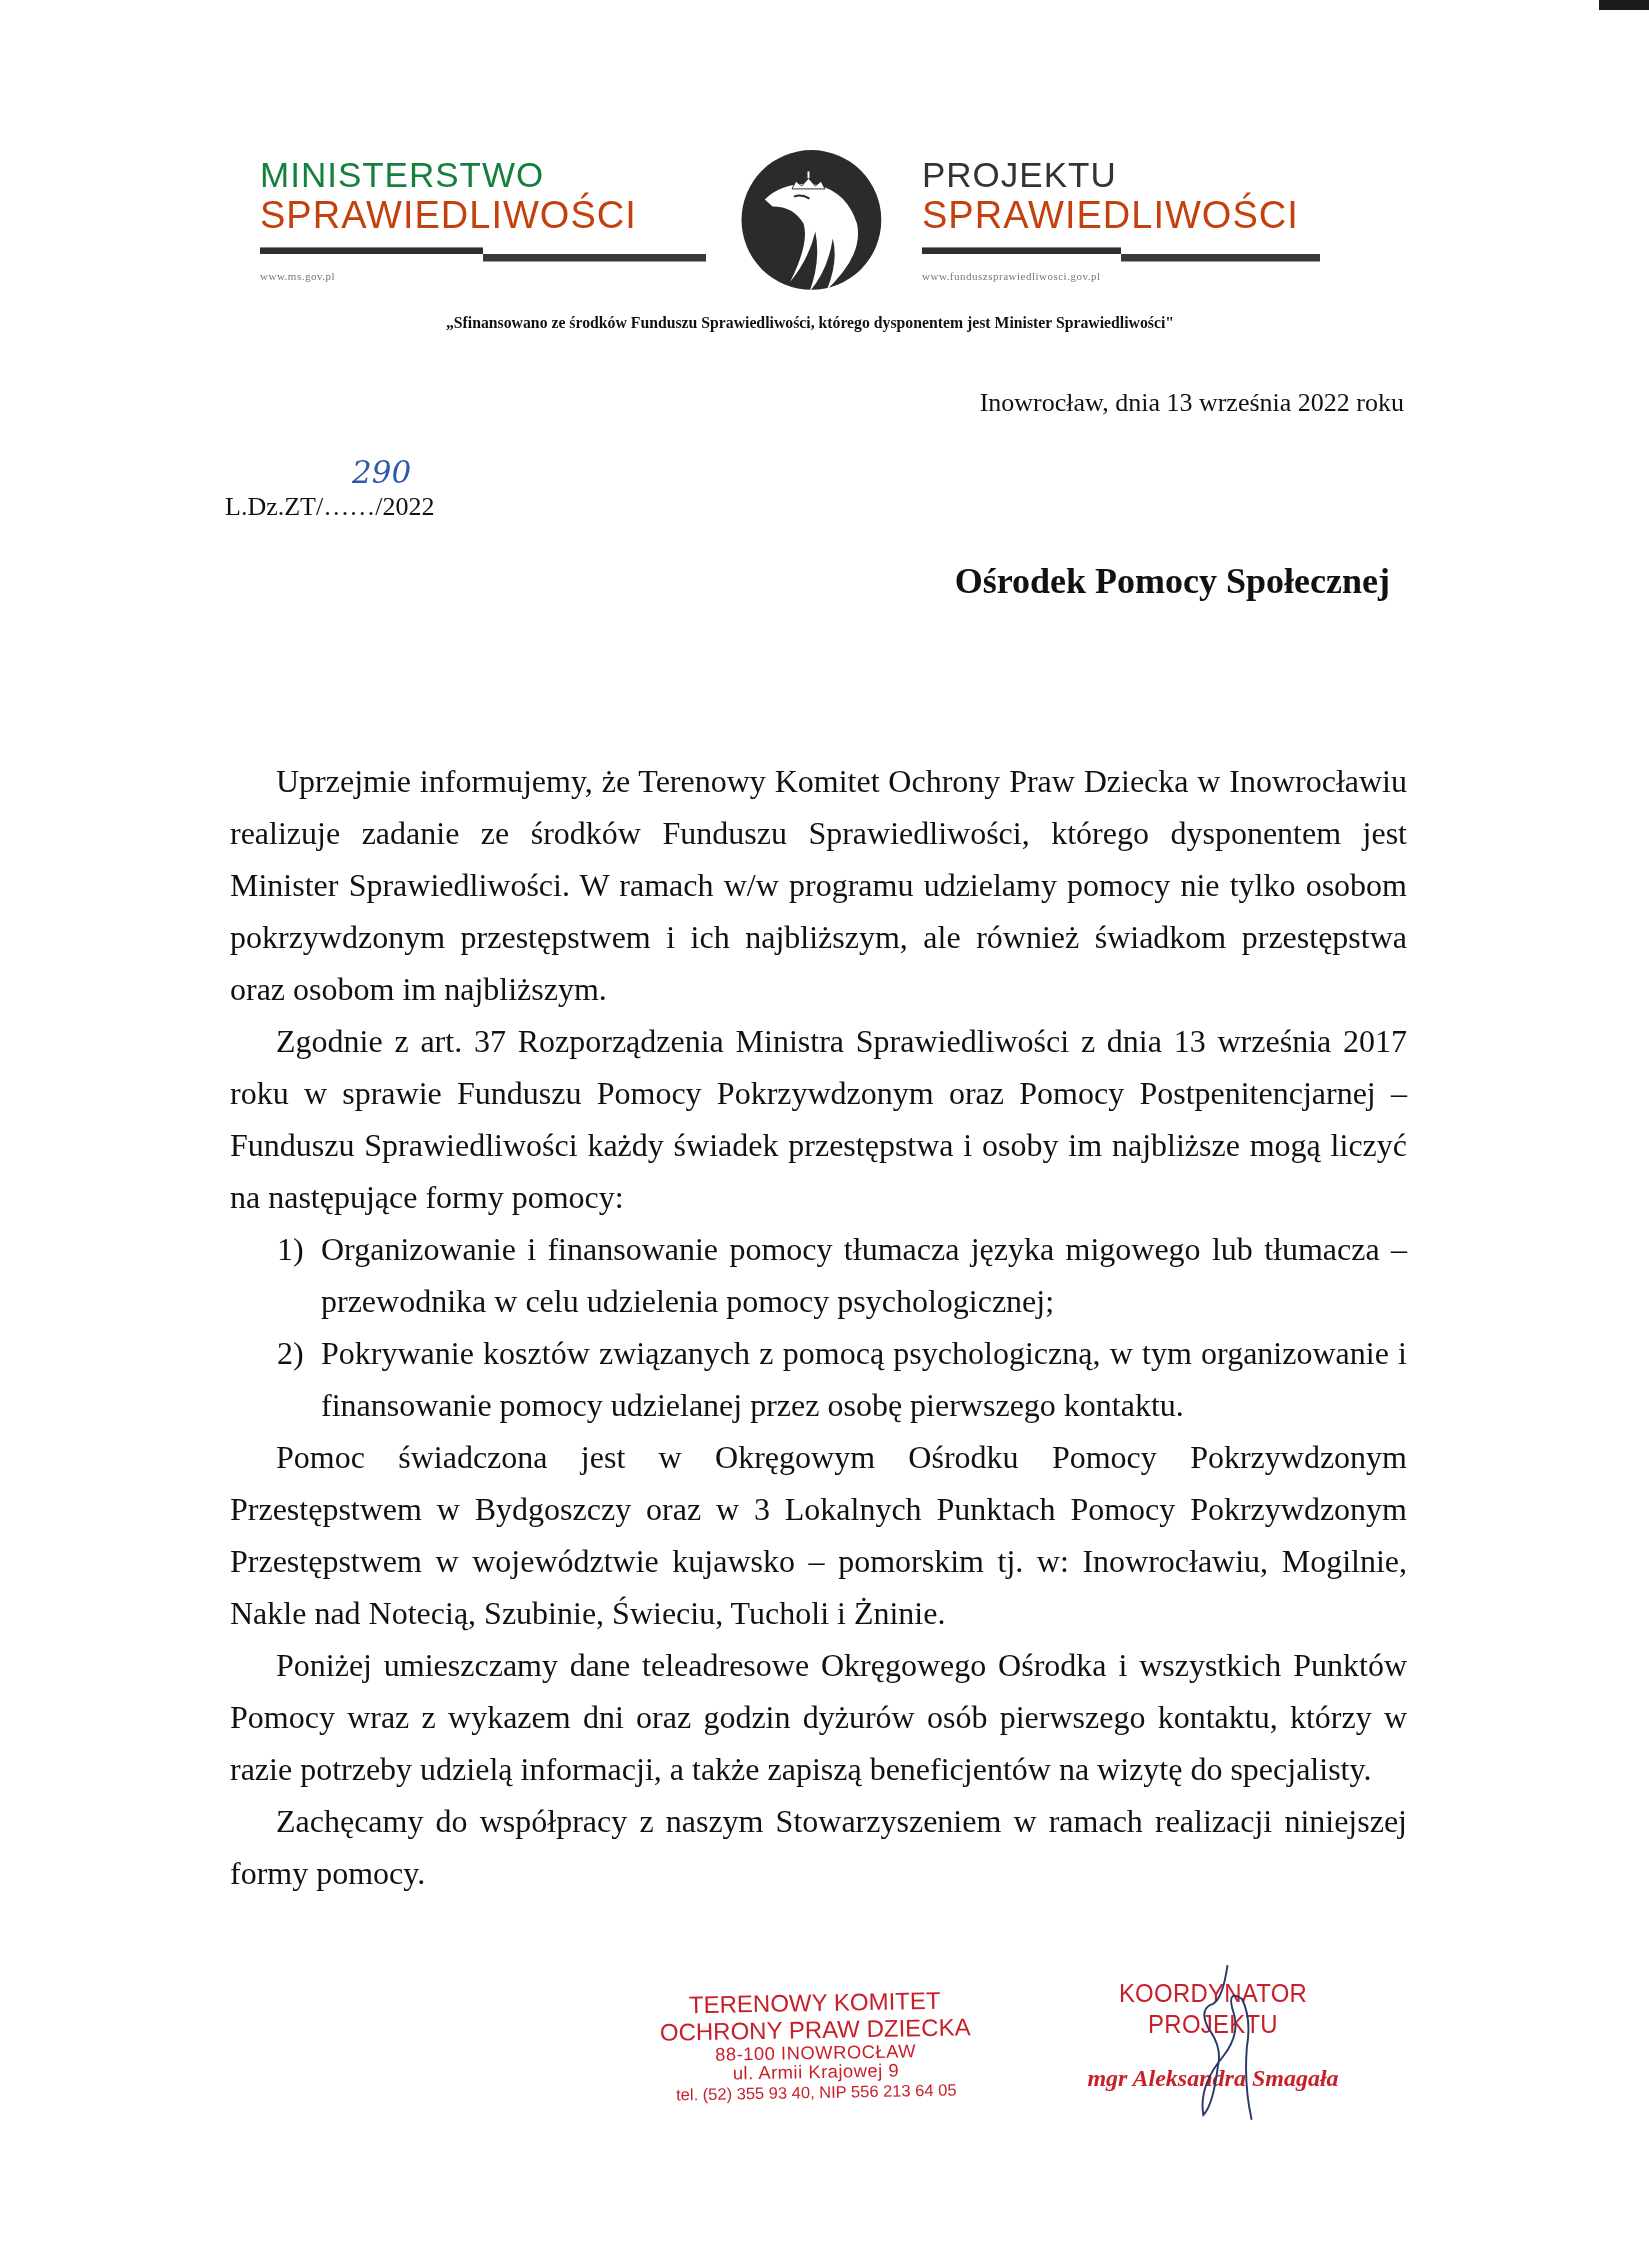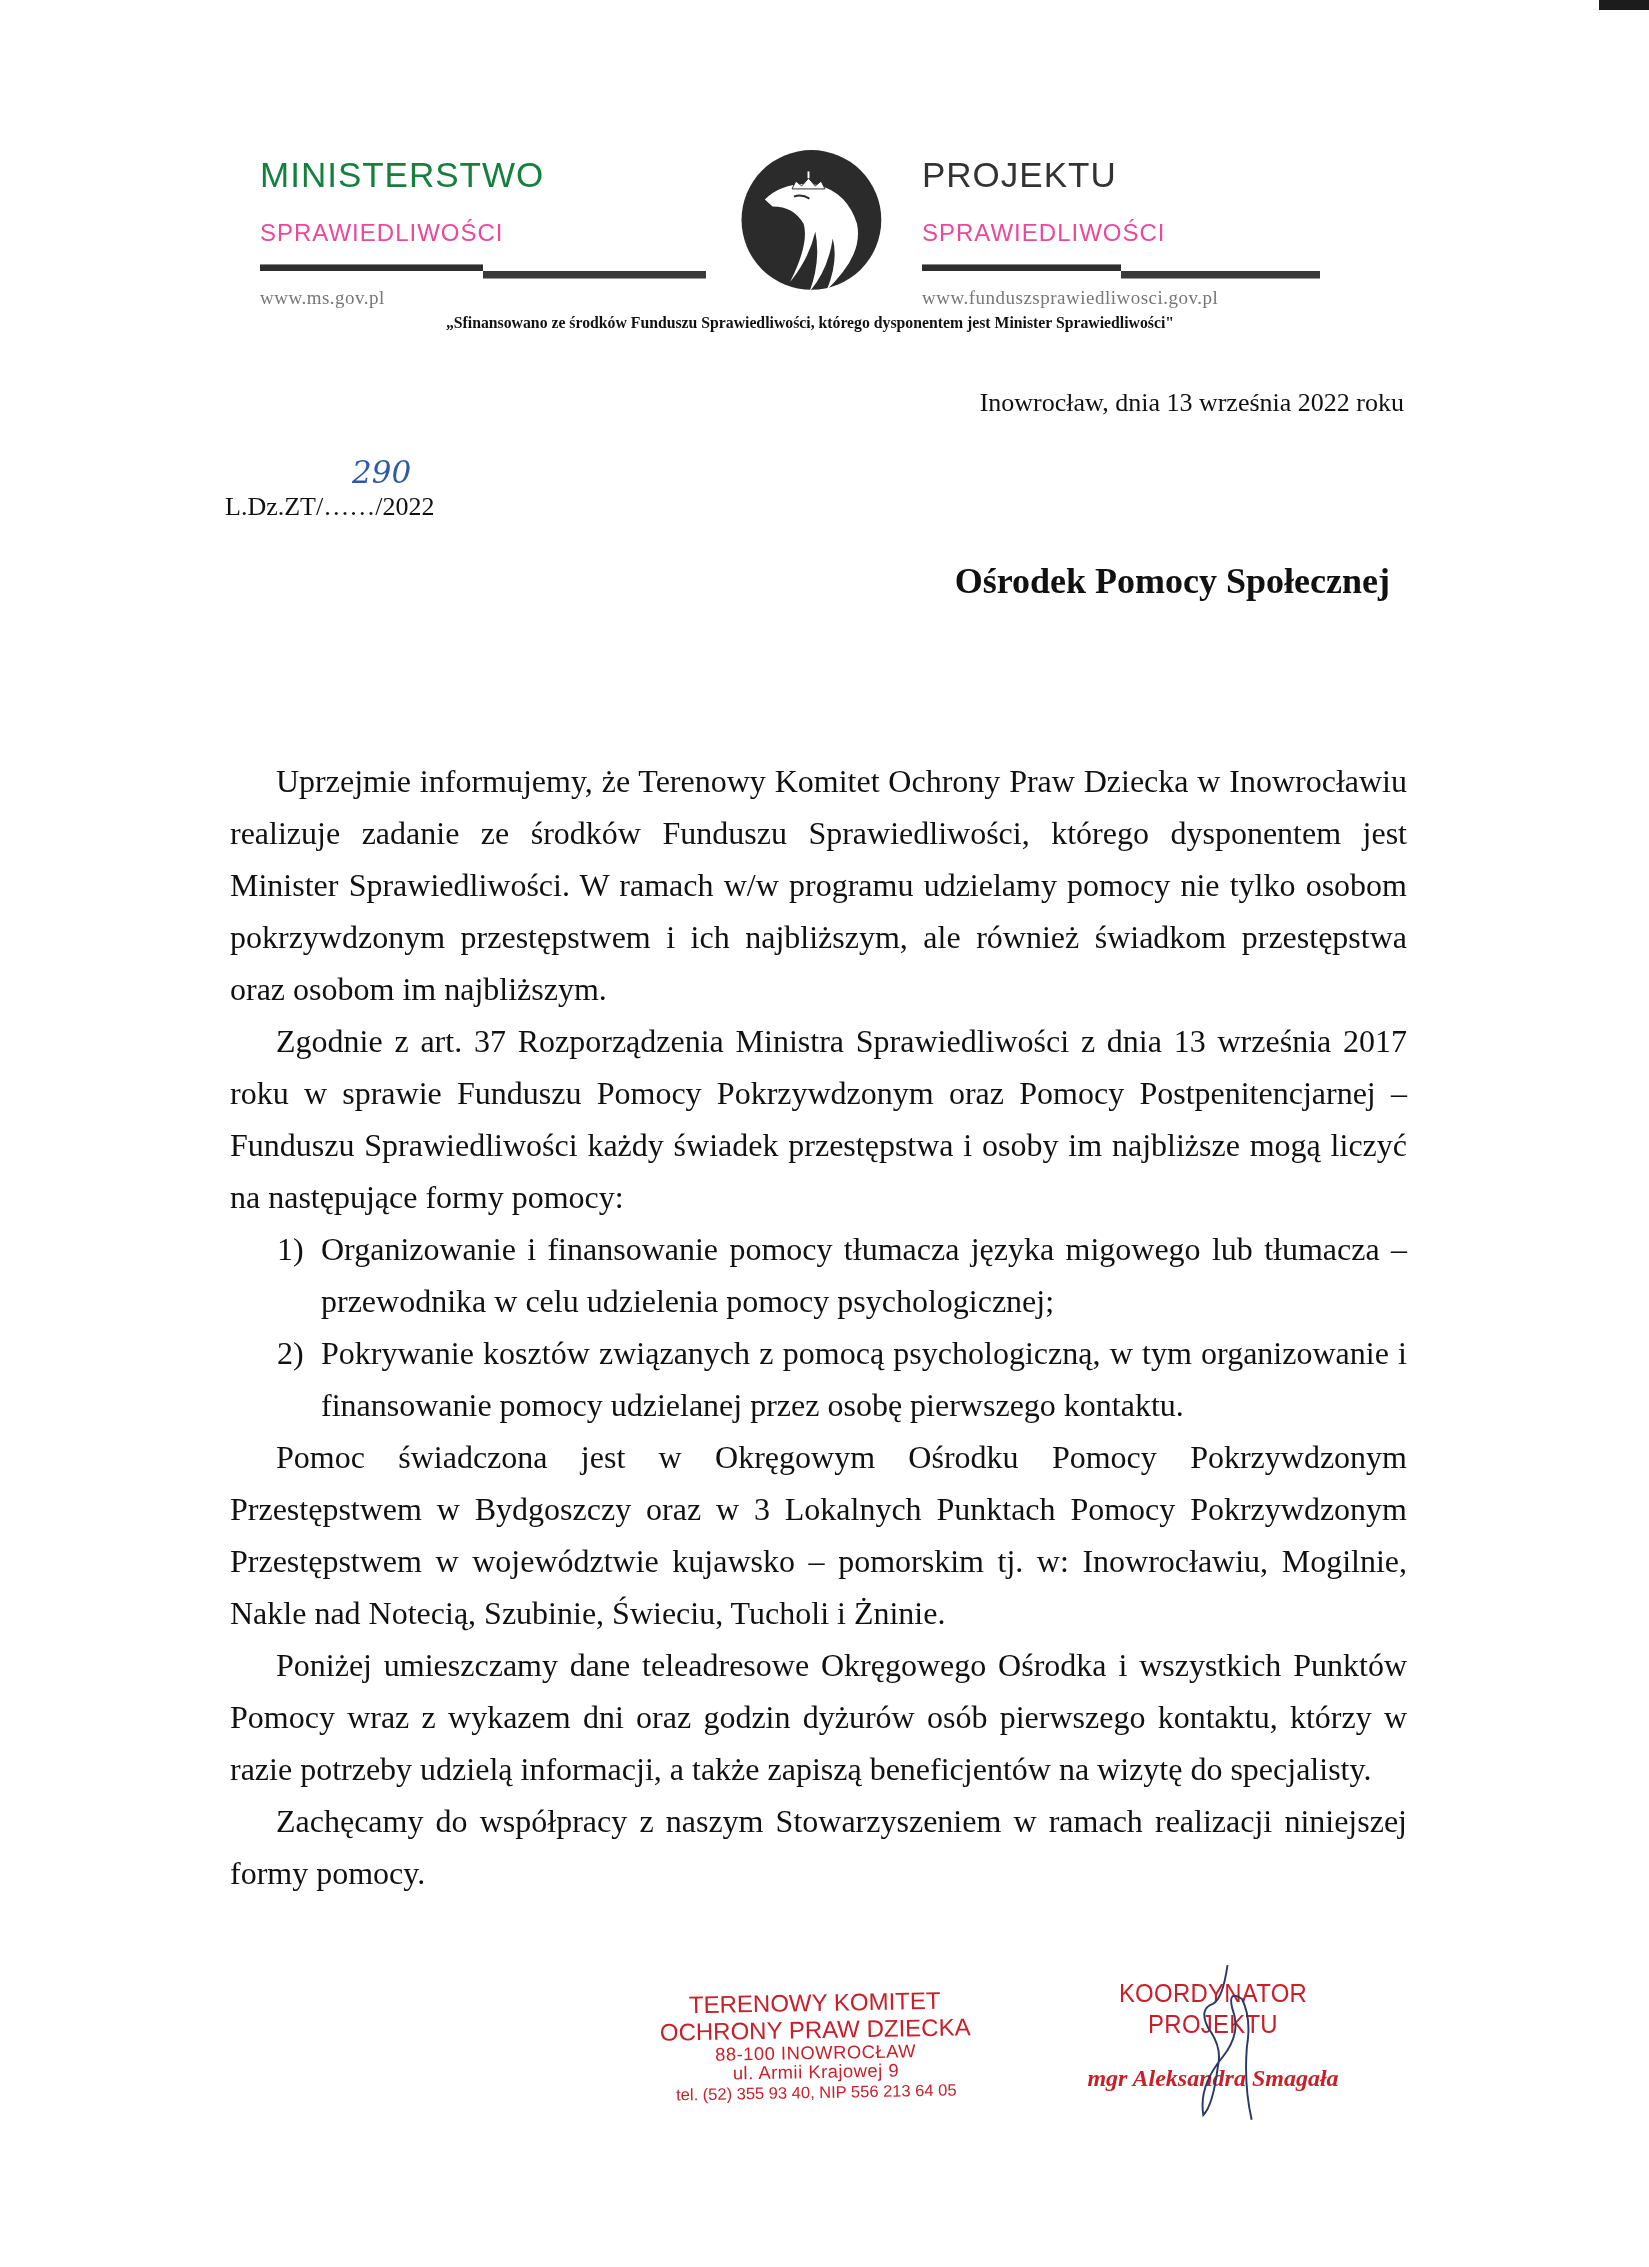"SPRAWIEDLIWOŚCI" .logo-l2 { color: #ec4899 -> #c2410c; font-size: 24px -> 38px; margin-top: 17px -> none }
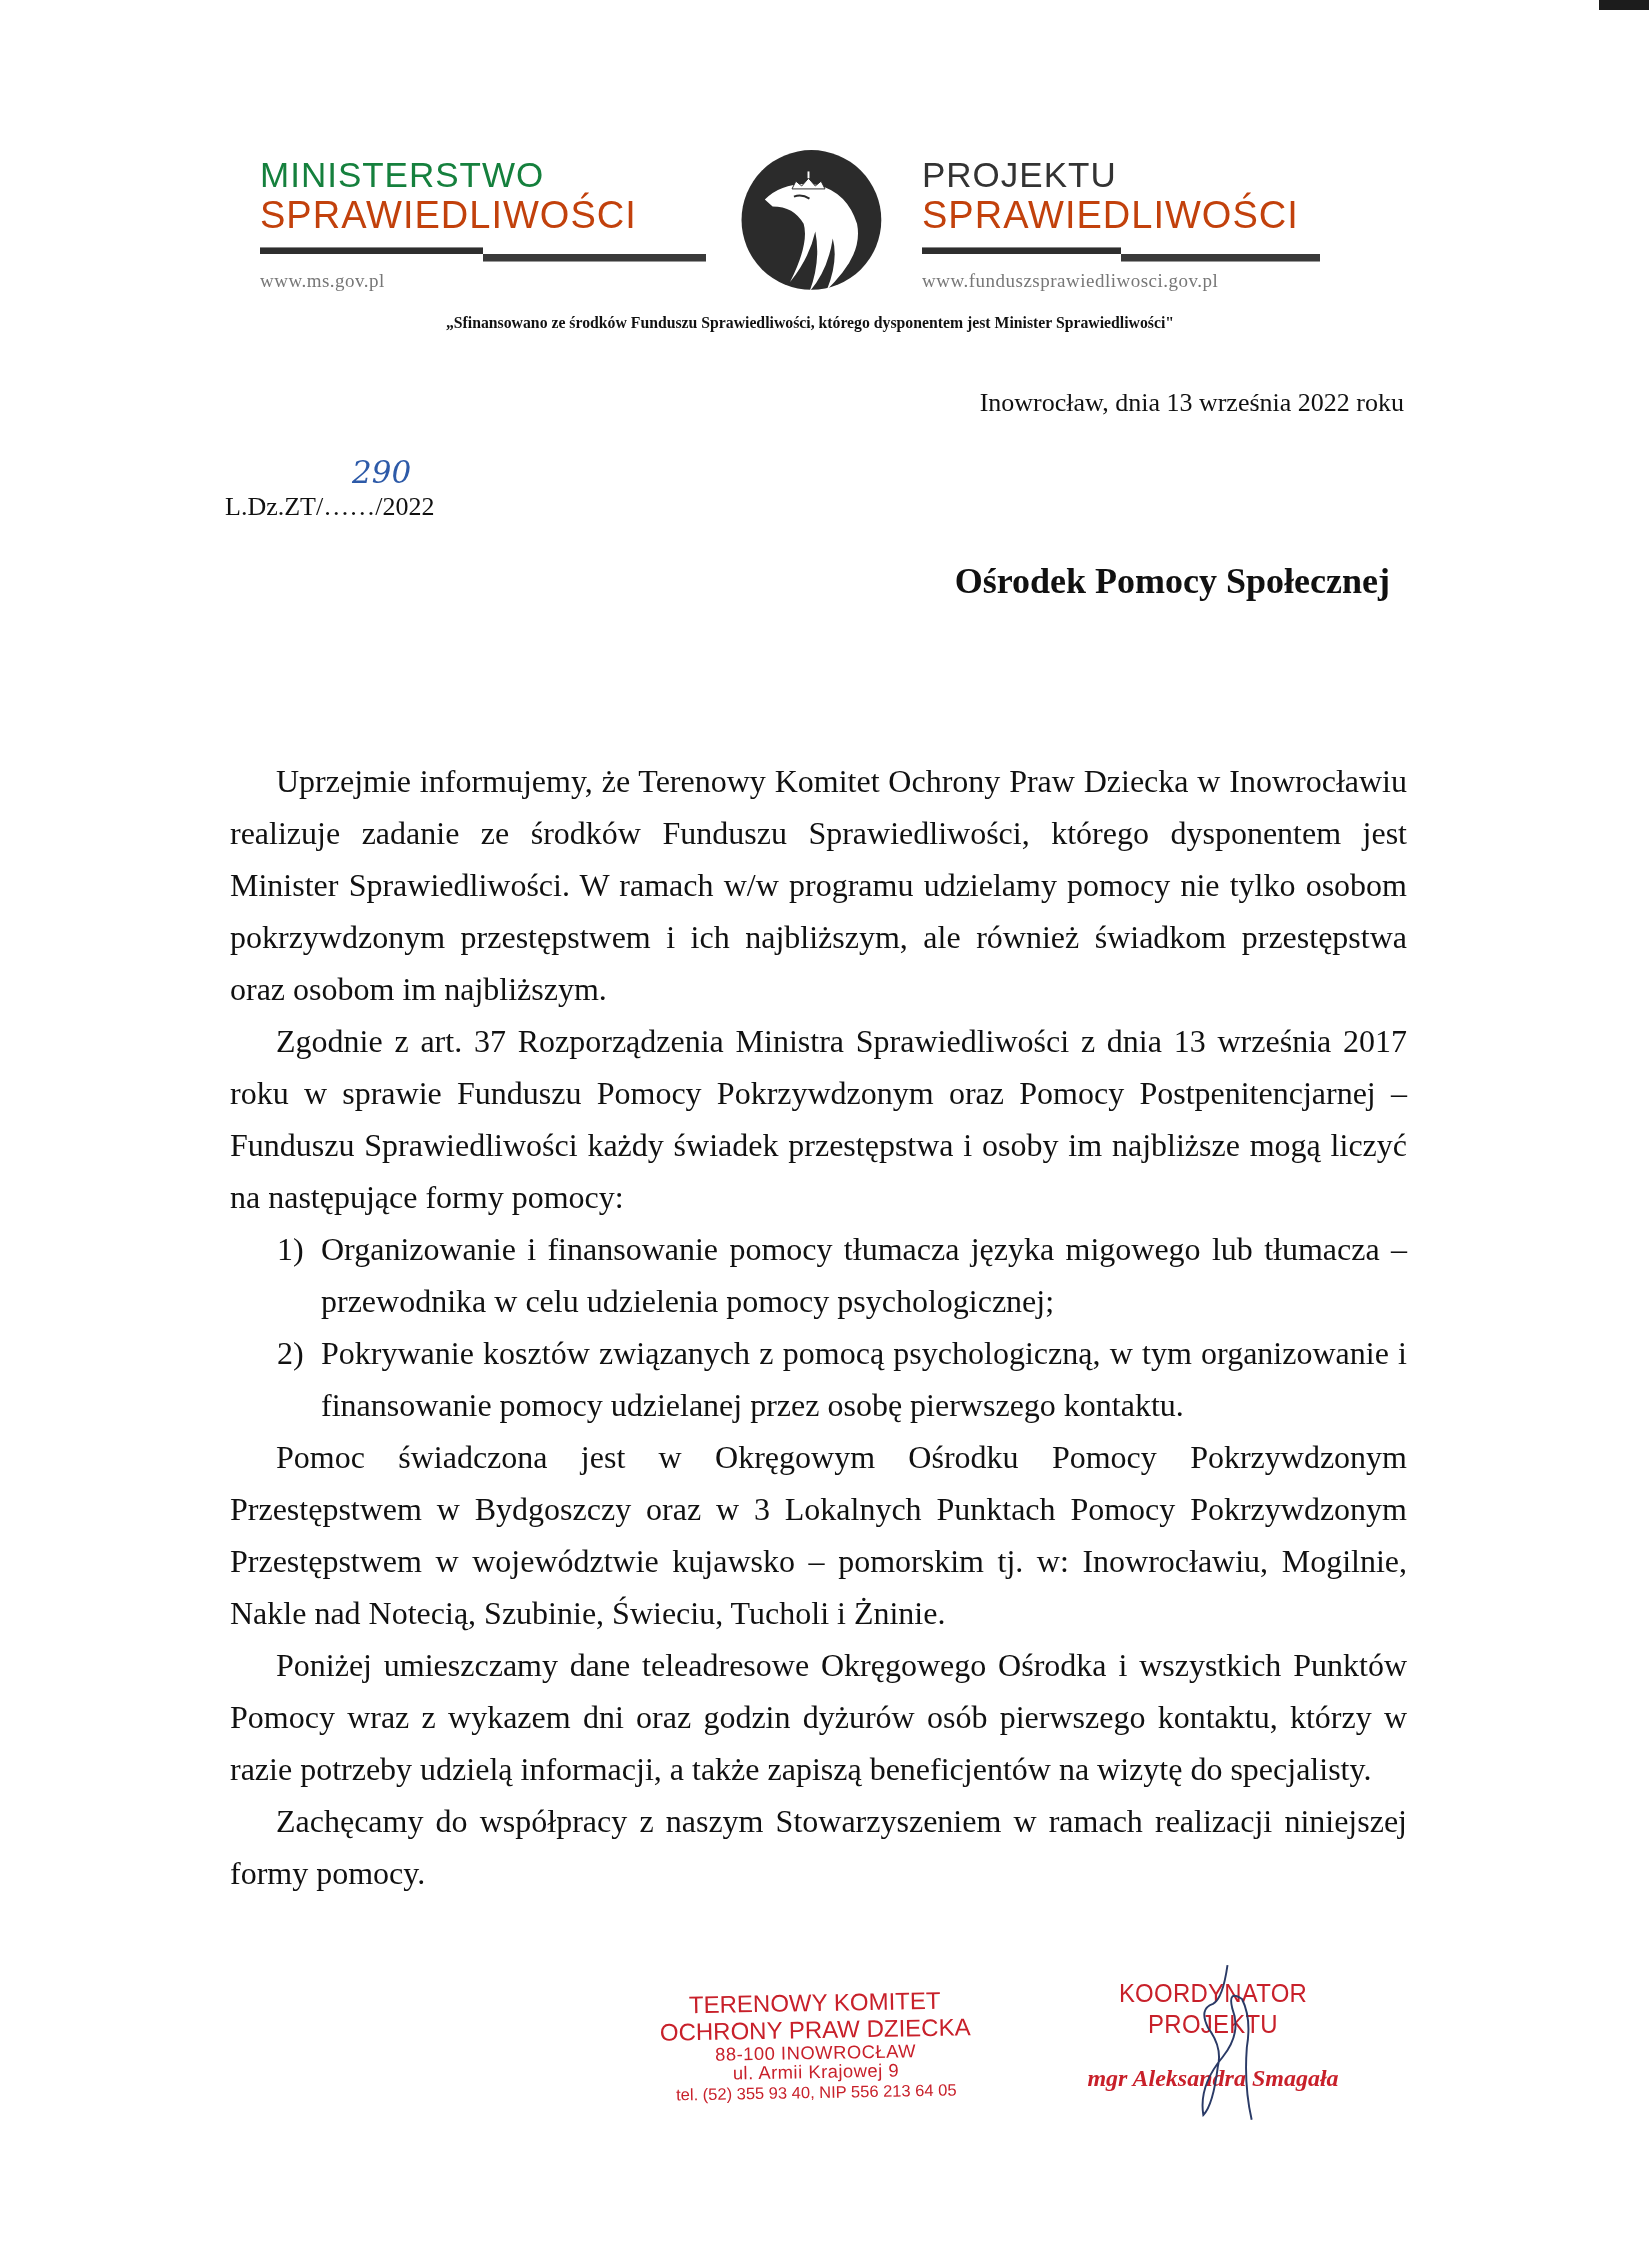"www.ms.gov.pl" .logo-url { font-size: 19px -> 11px }
